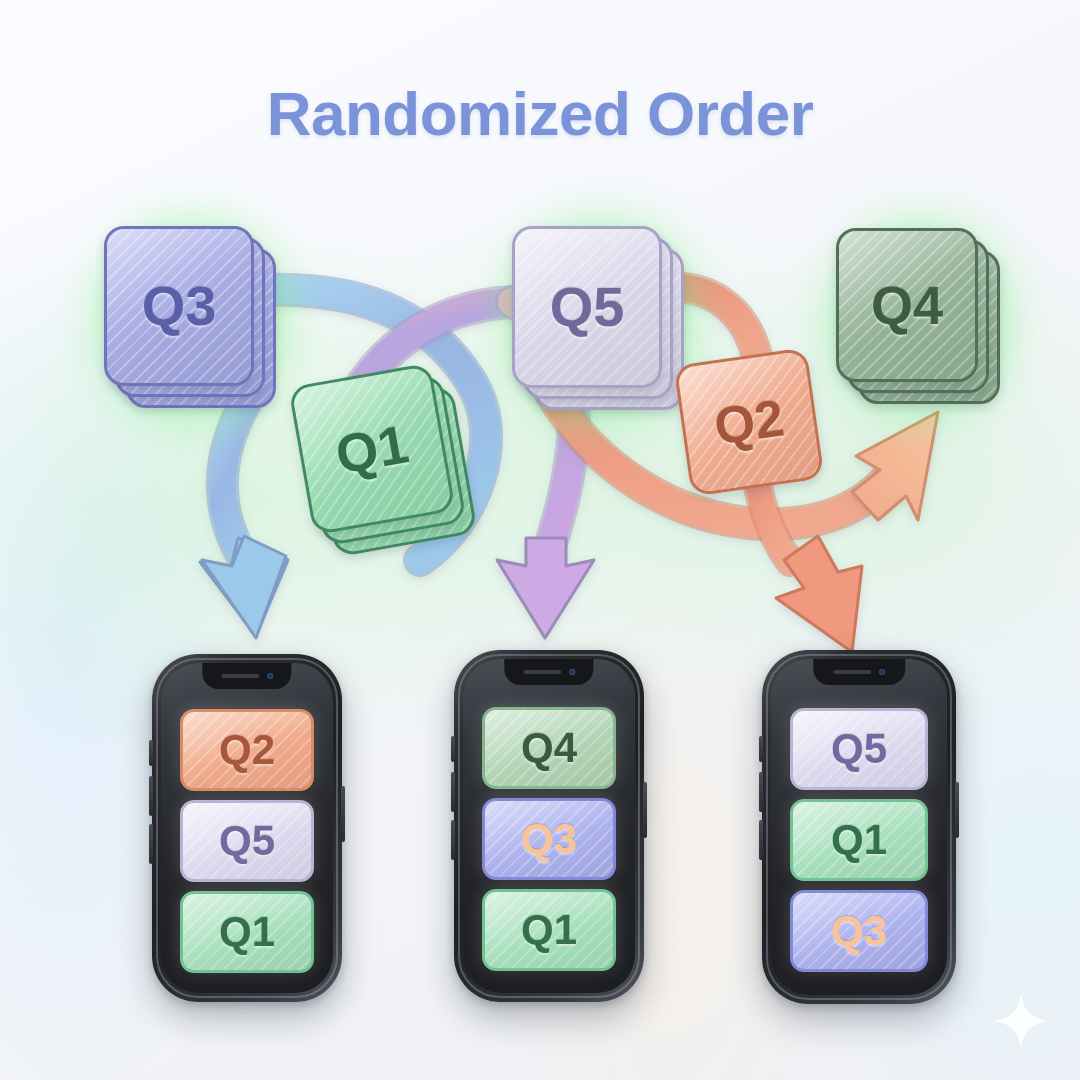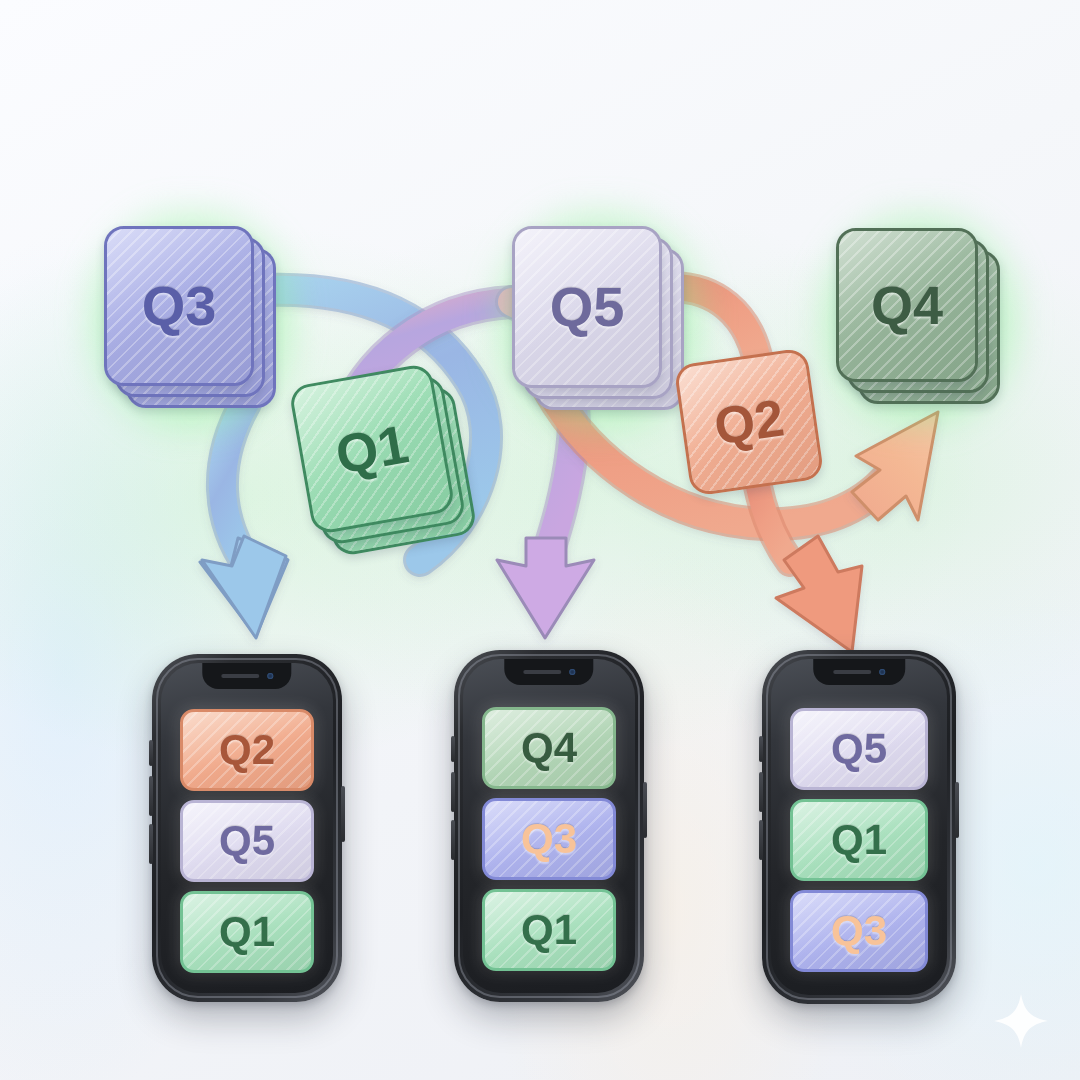"Randomized Order" div.title { html: none -> <div>Randomized Order</div> }
